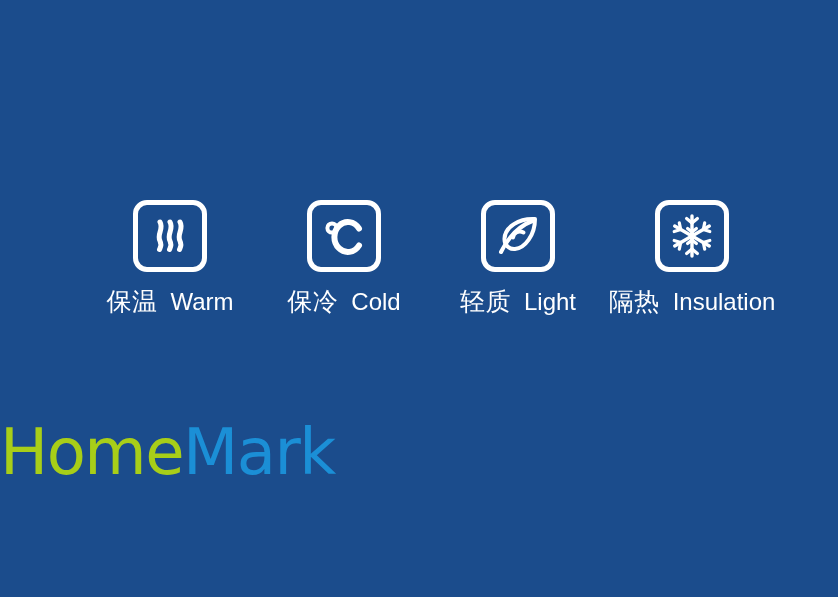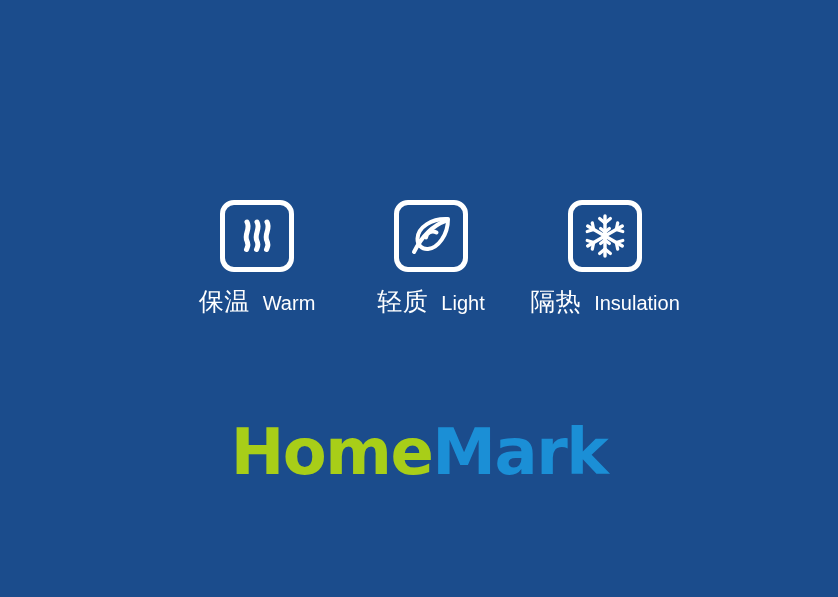"Warm" .label-en { font-size: 20px -> 24px }
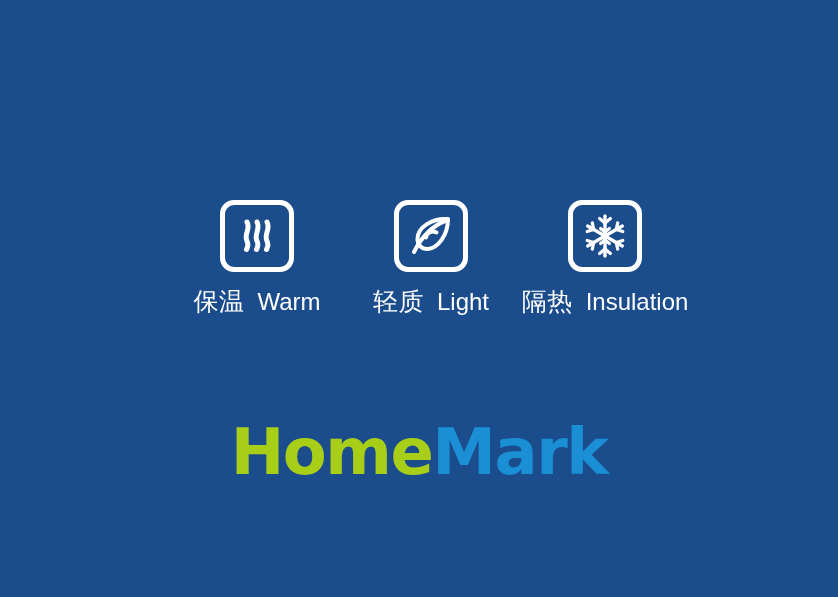"保冷" div.feature { html: none -> <div> <div> <svg> <circle></circle> <path></path> </svg> </div> <div> <span>保冷</span> <span>Cold</span> </div> </div> }
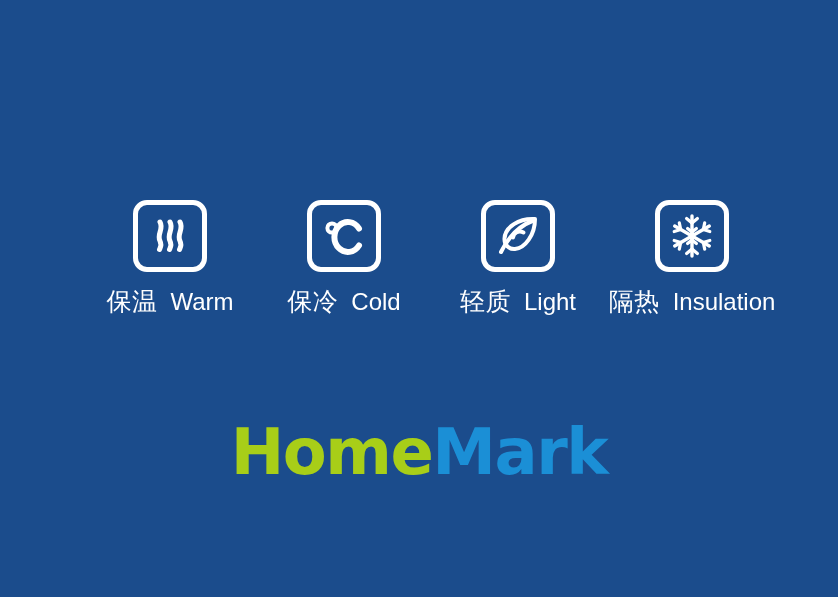"HomeMark" .logo { font-weight: bold -> normal; text-align: center -> left }
